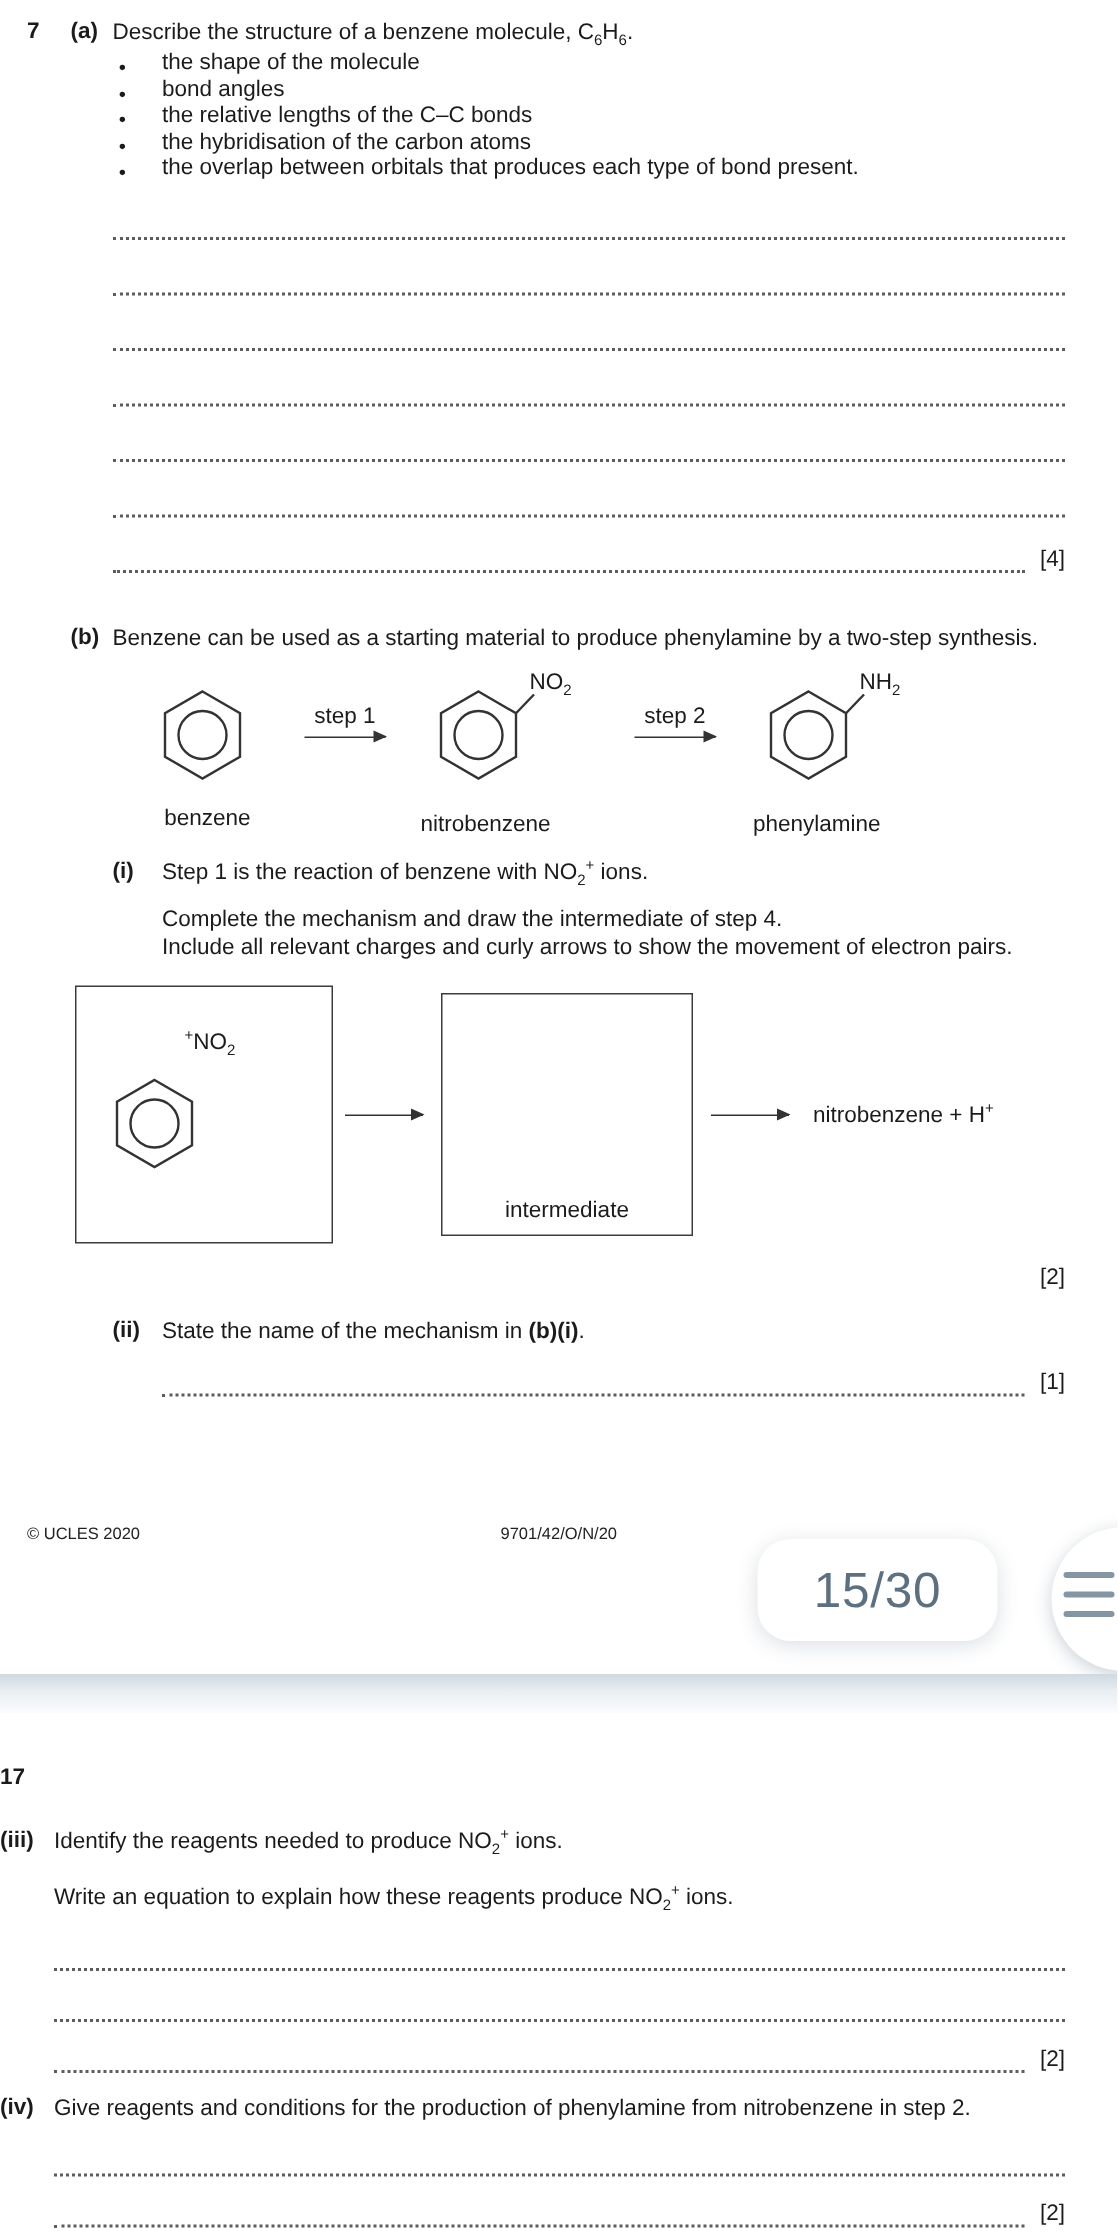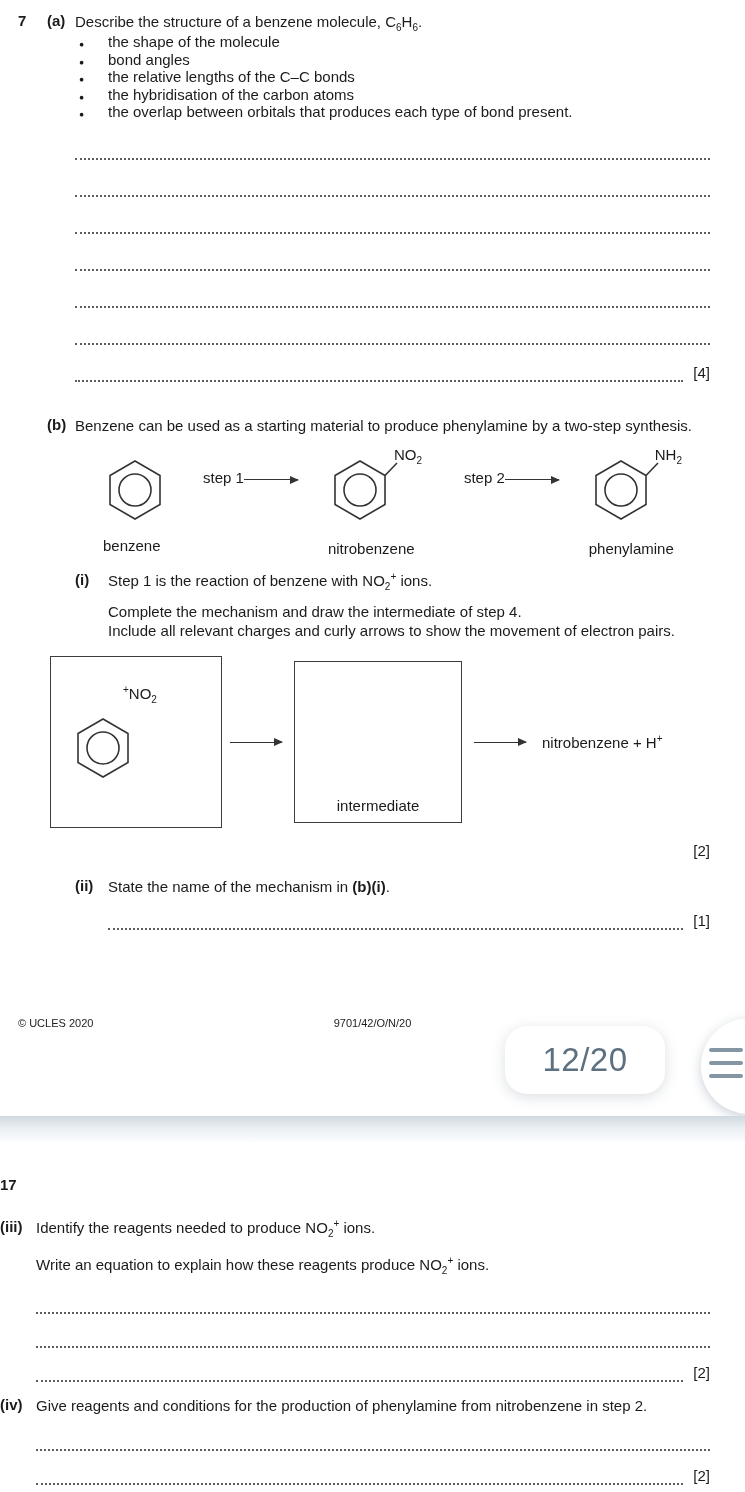"NO2" .ringcol { align-items: flex-start -> flex-end }
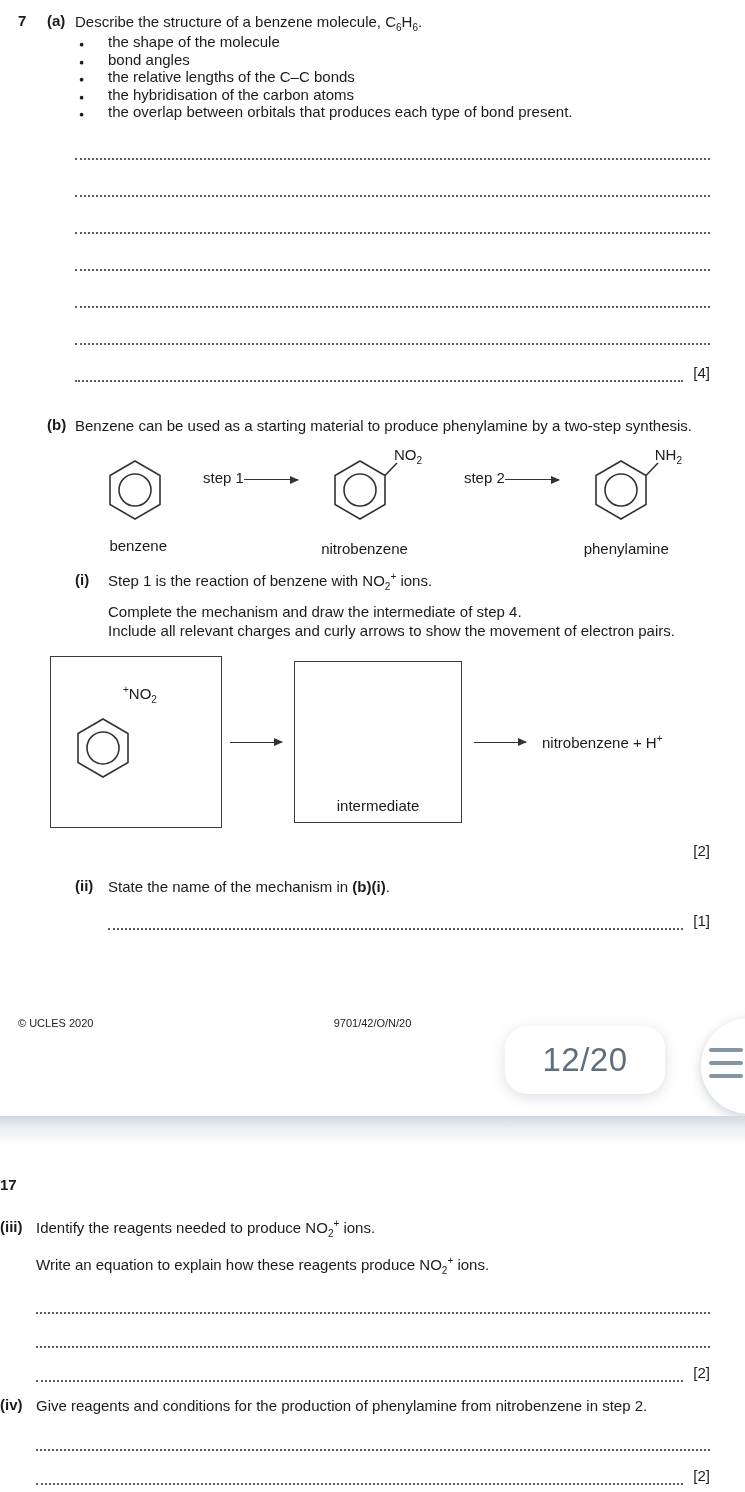"step 1" .arrowcol { flex-direction: row -> column }
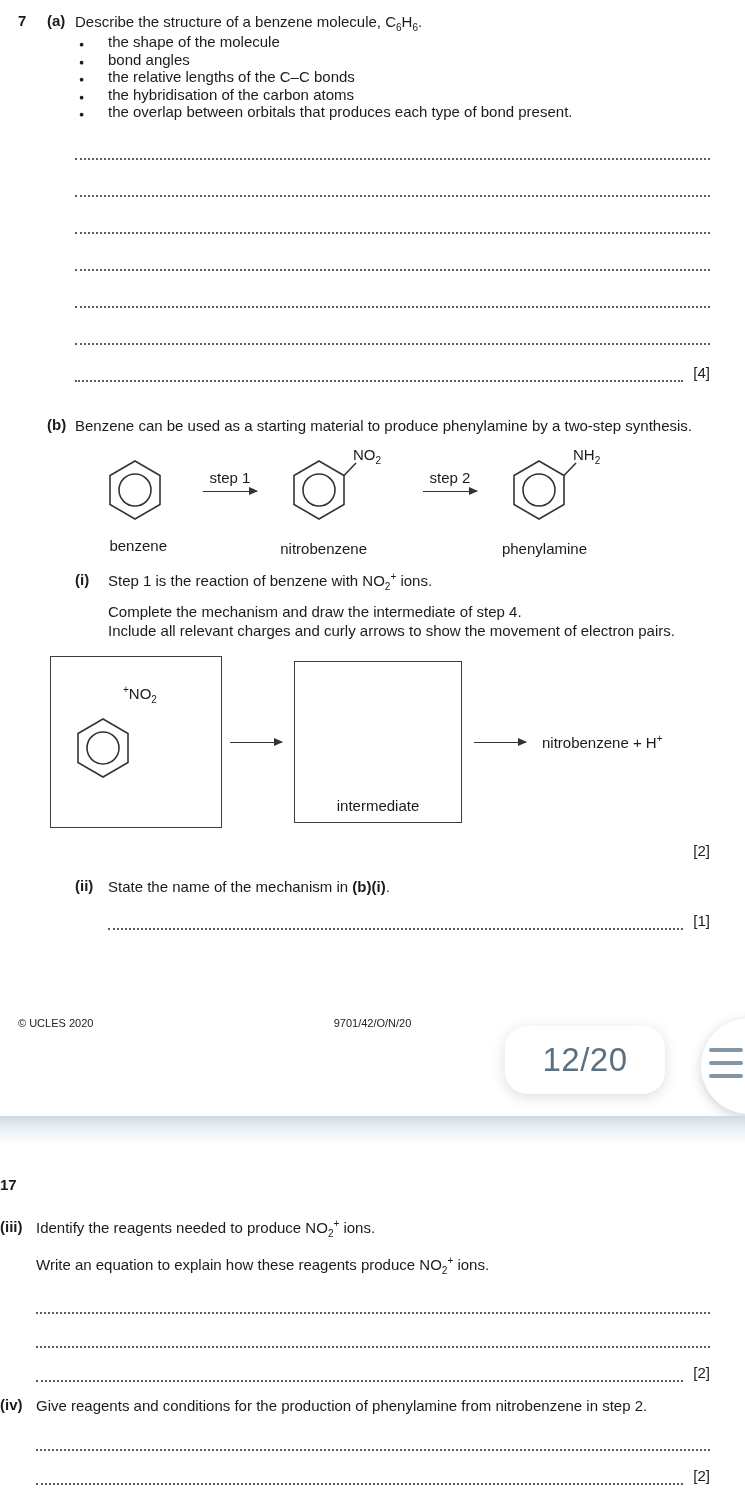"12/20" div.pill { text: 12/20 -> 15/30 }
